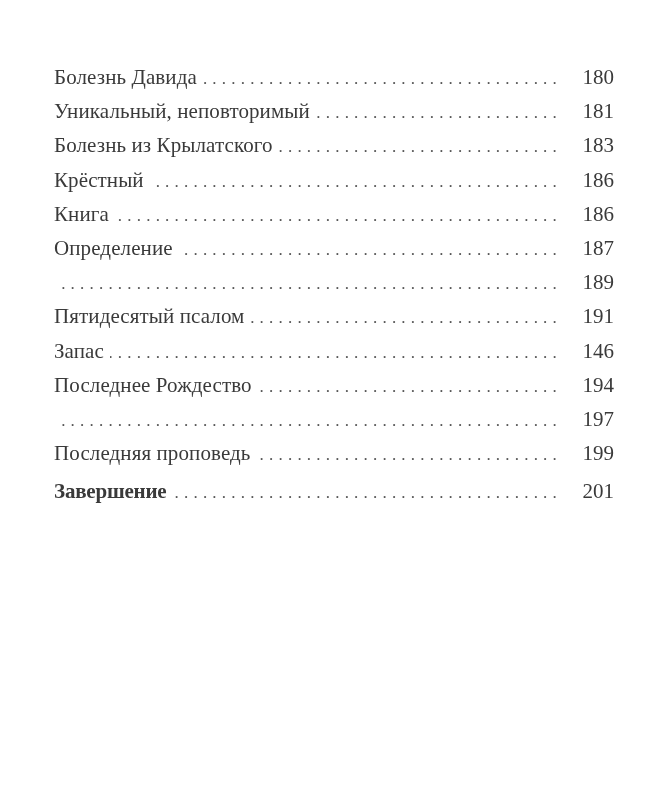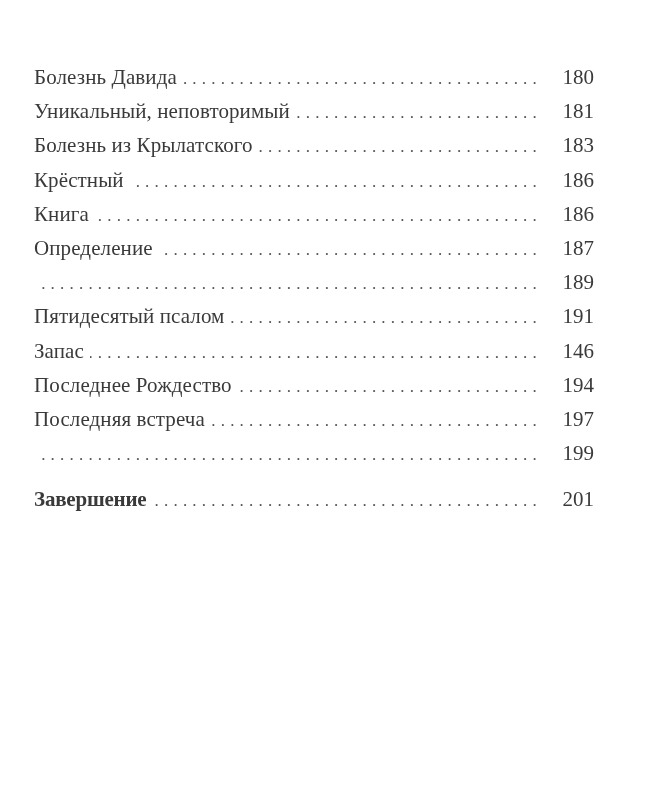"Болезнь Давида" .toc { left: 34px -> 54px }
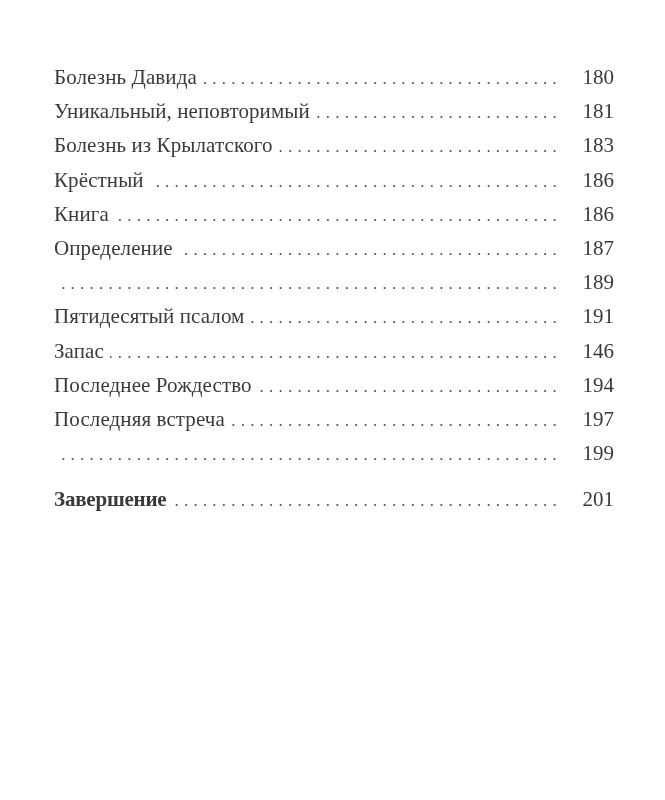"Последняя встреча" span.toc-title { html: <span>Последняя встреча</span> -> none }
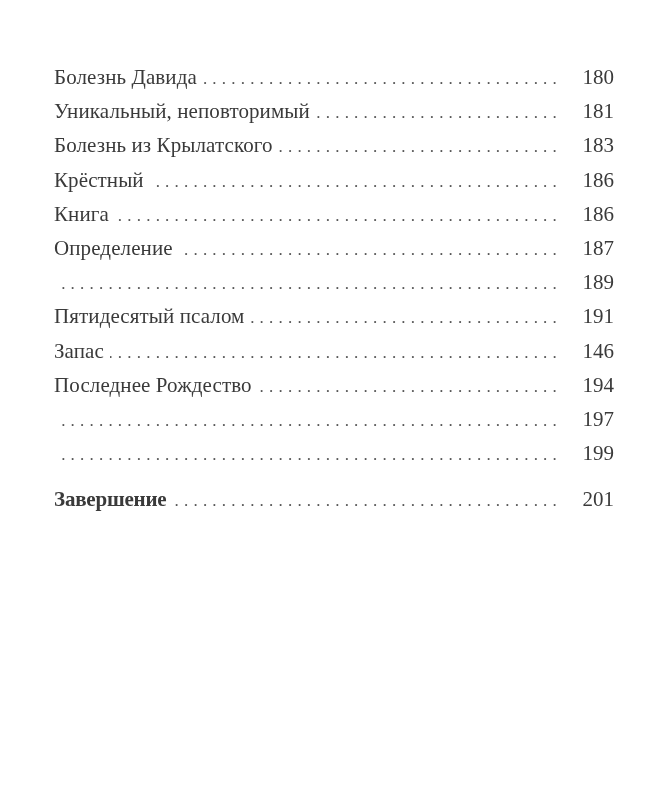"Последняя проповедь" span.toc-title { html: none -> <span>Последняя проповедь</span> }
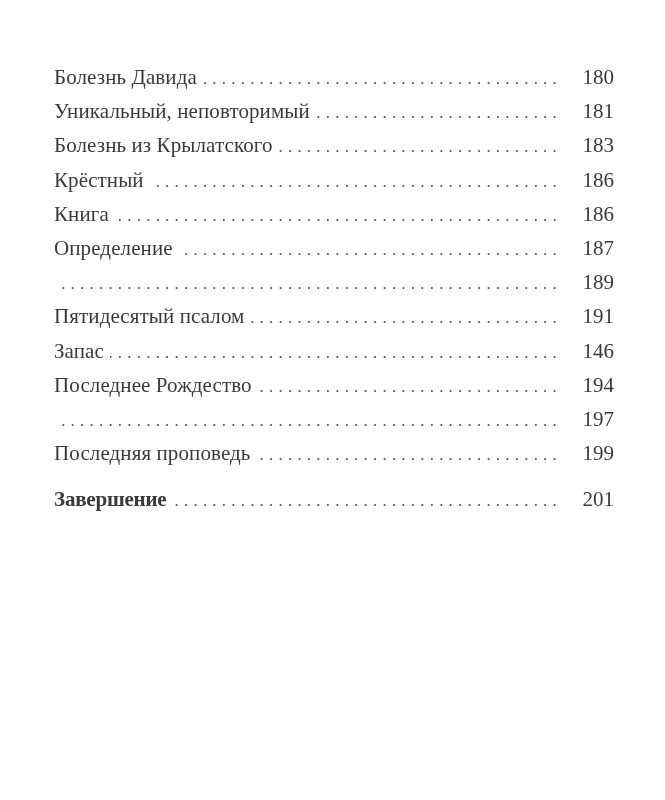"Завершение" .toc-row.final { margin-top: 12px -> 4px }
